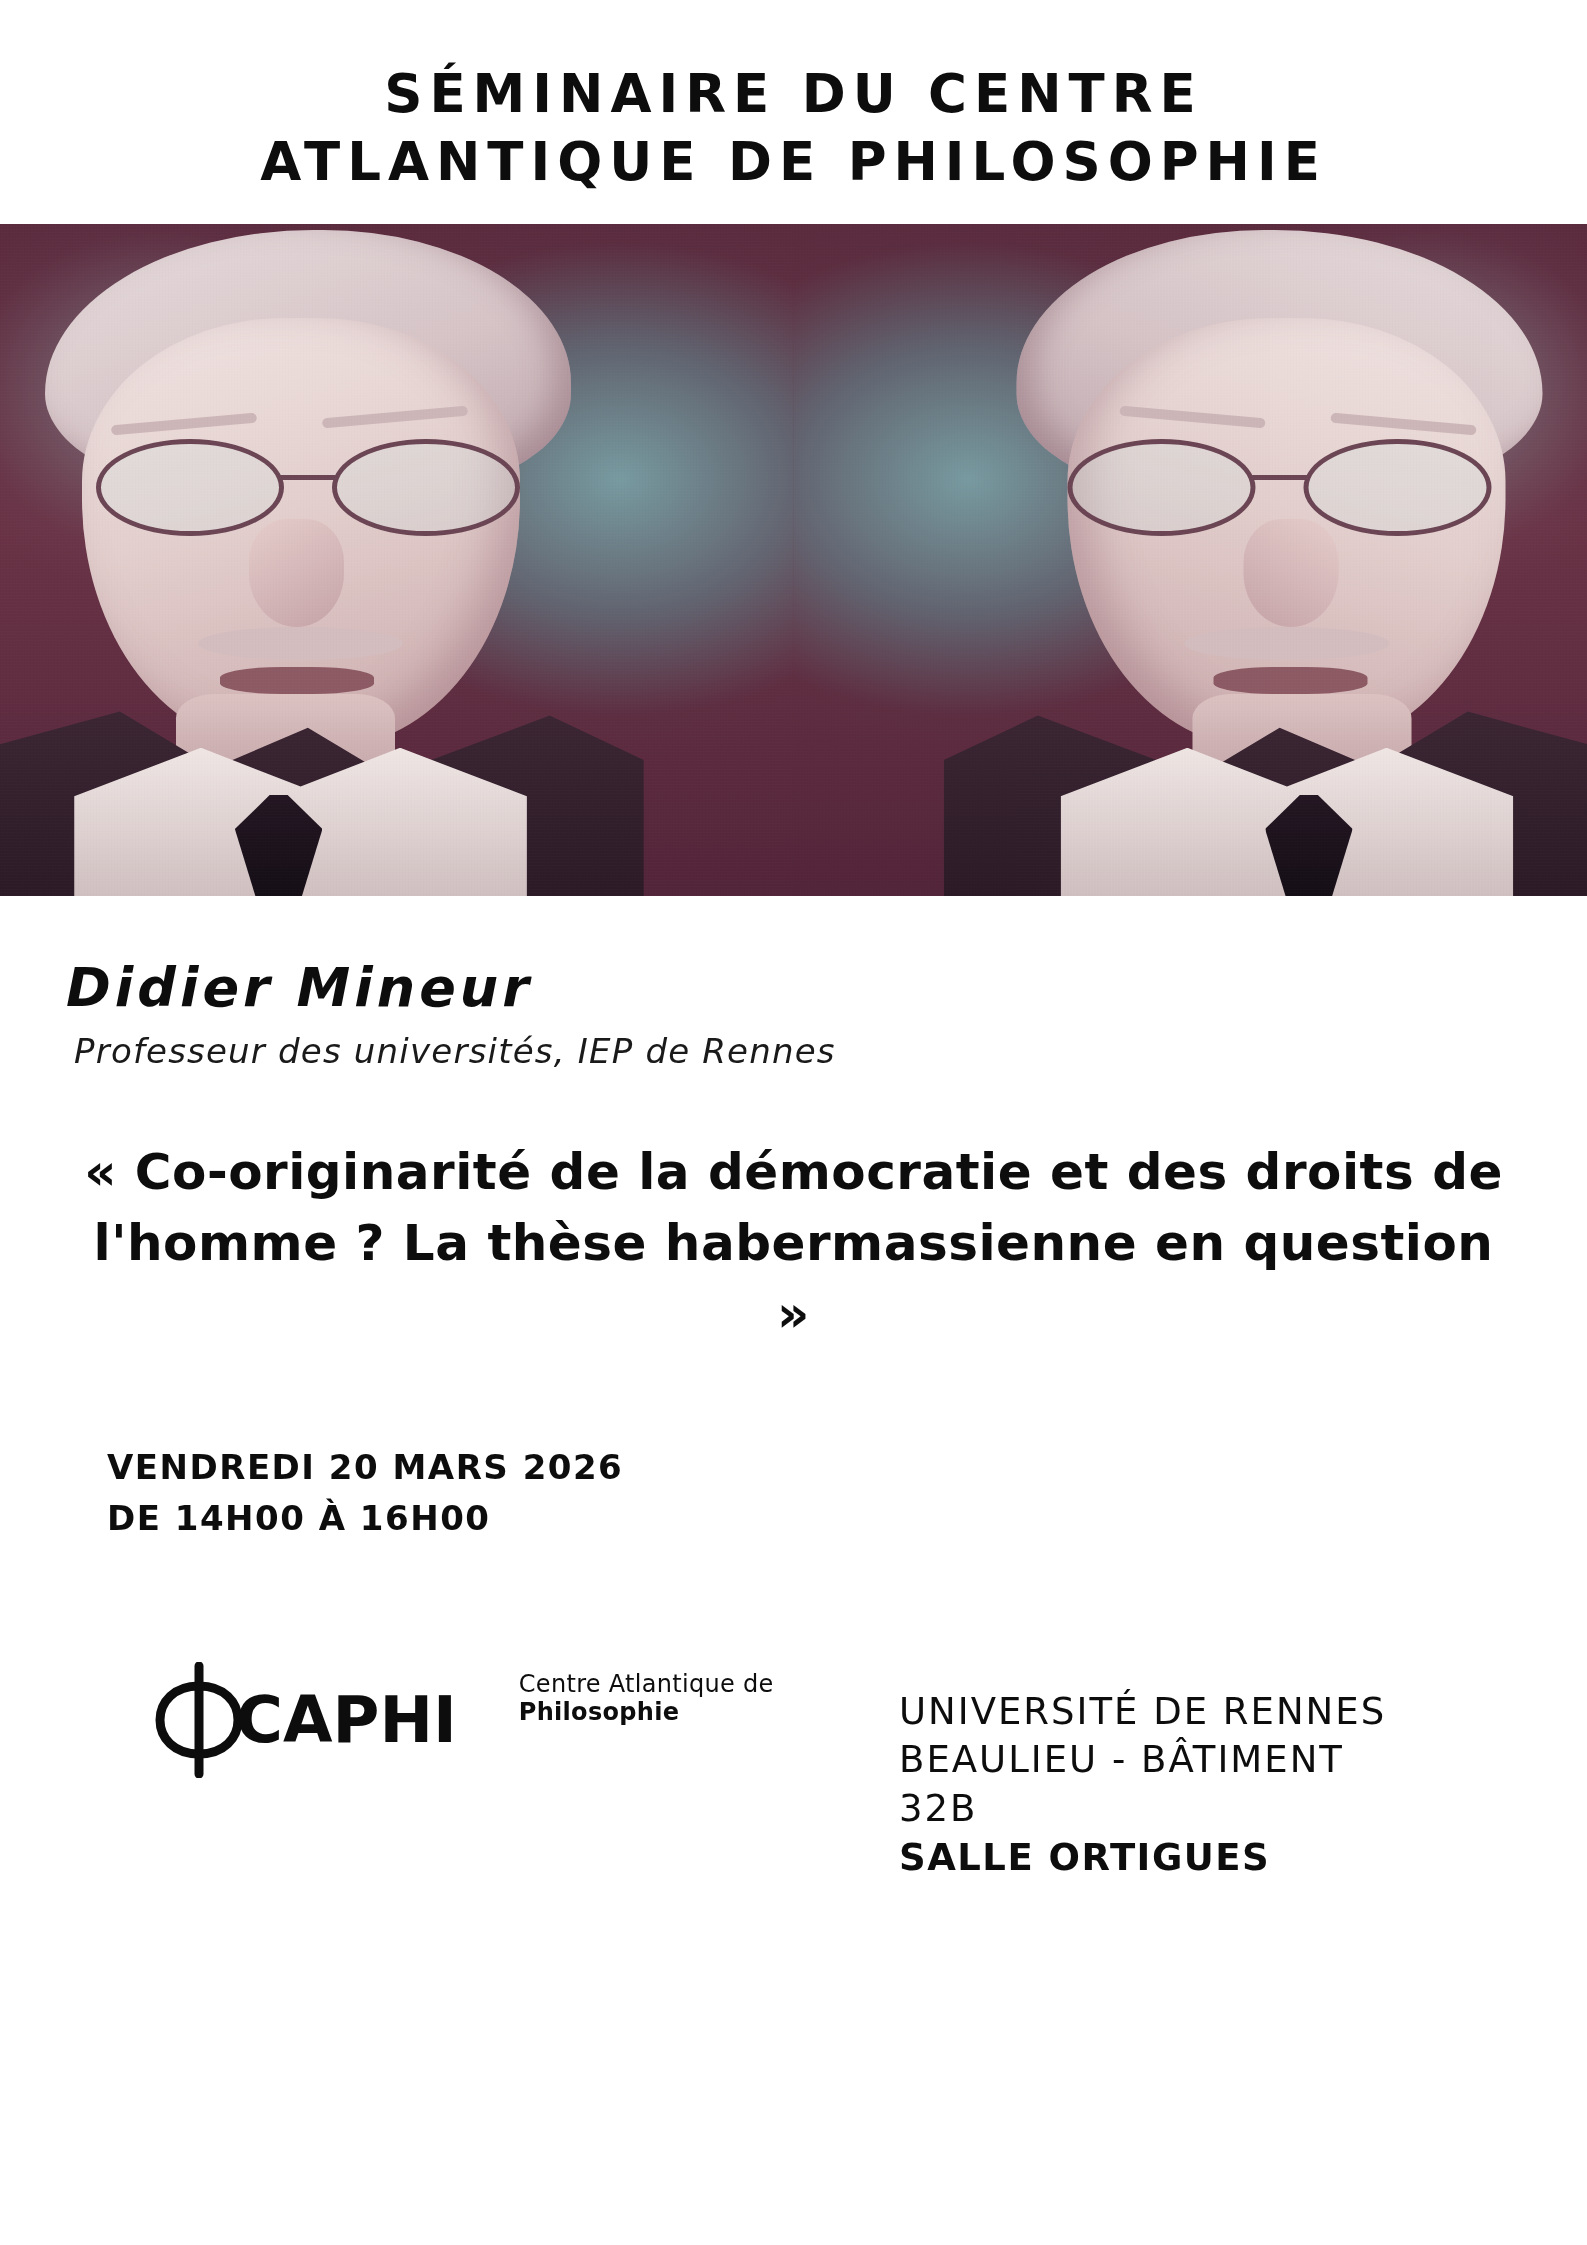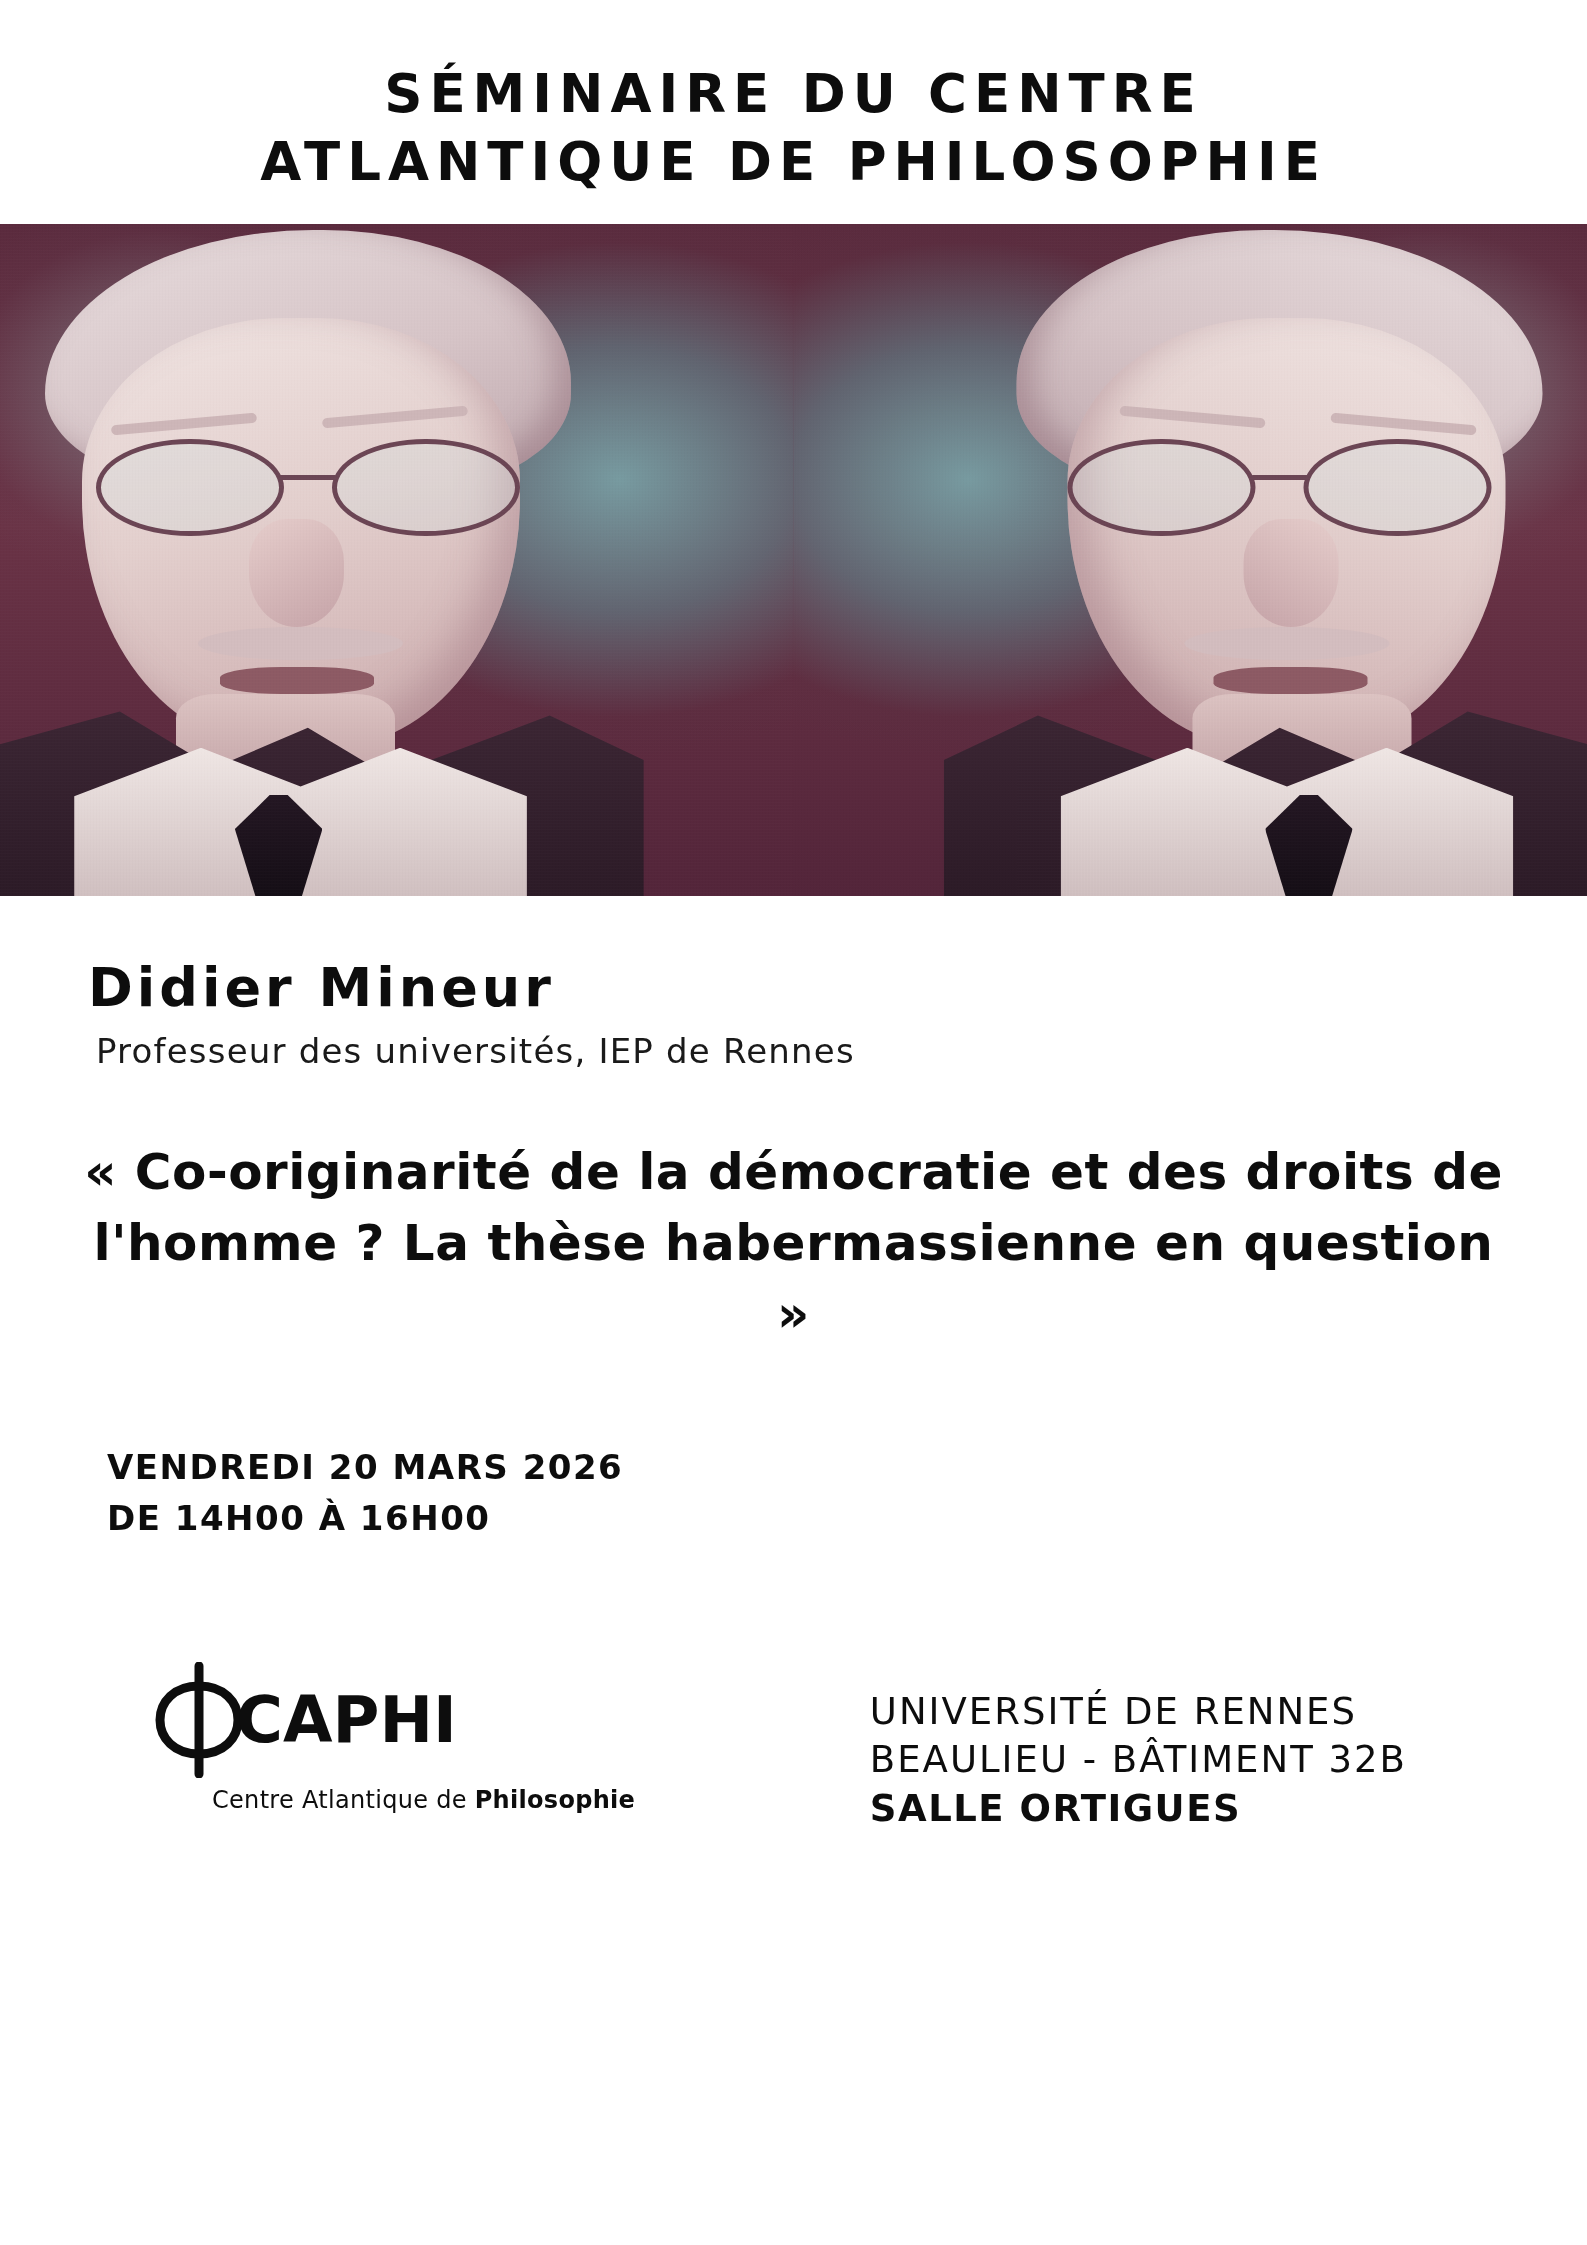"Didier Mineur" .speaker { font-style: none -> italic; padding-left: 88px -> 66px }
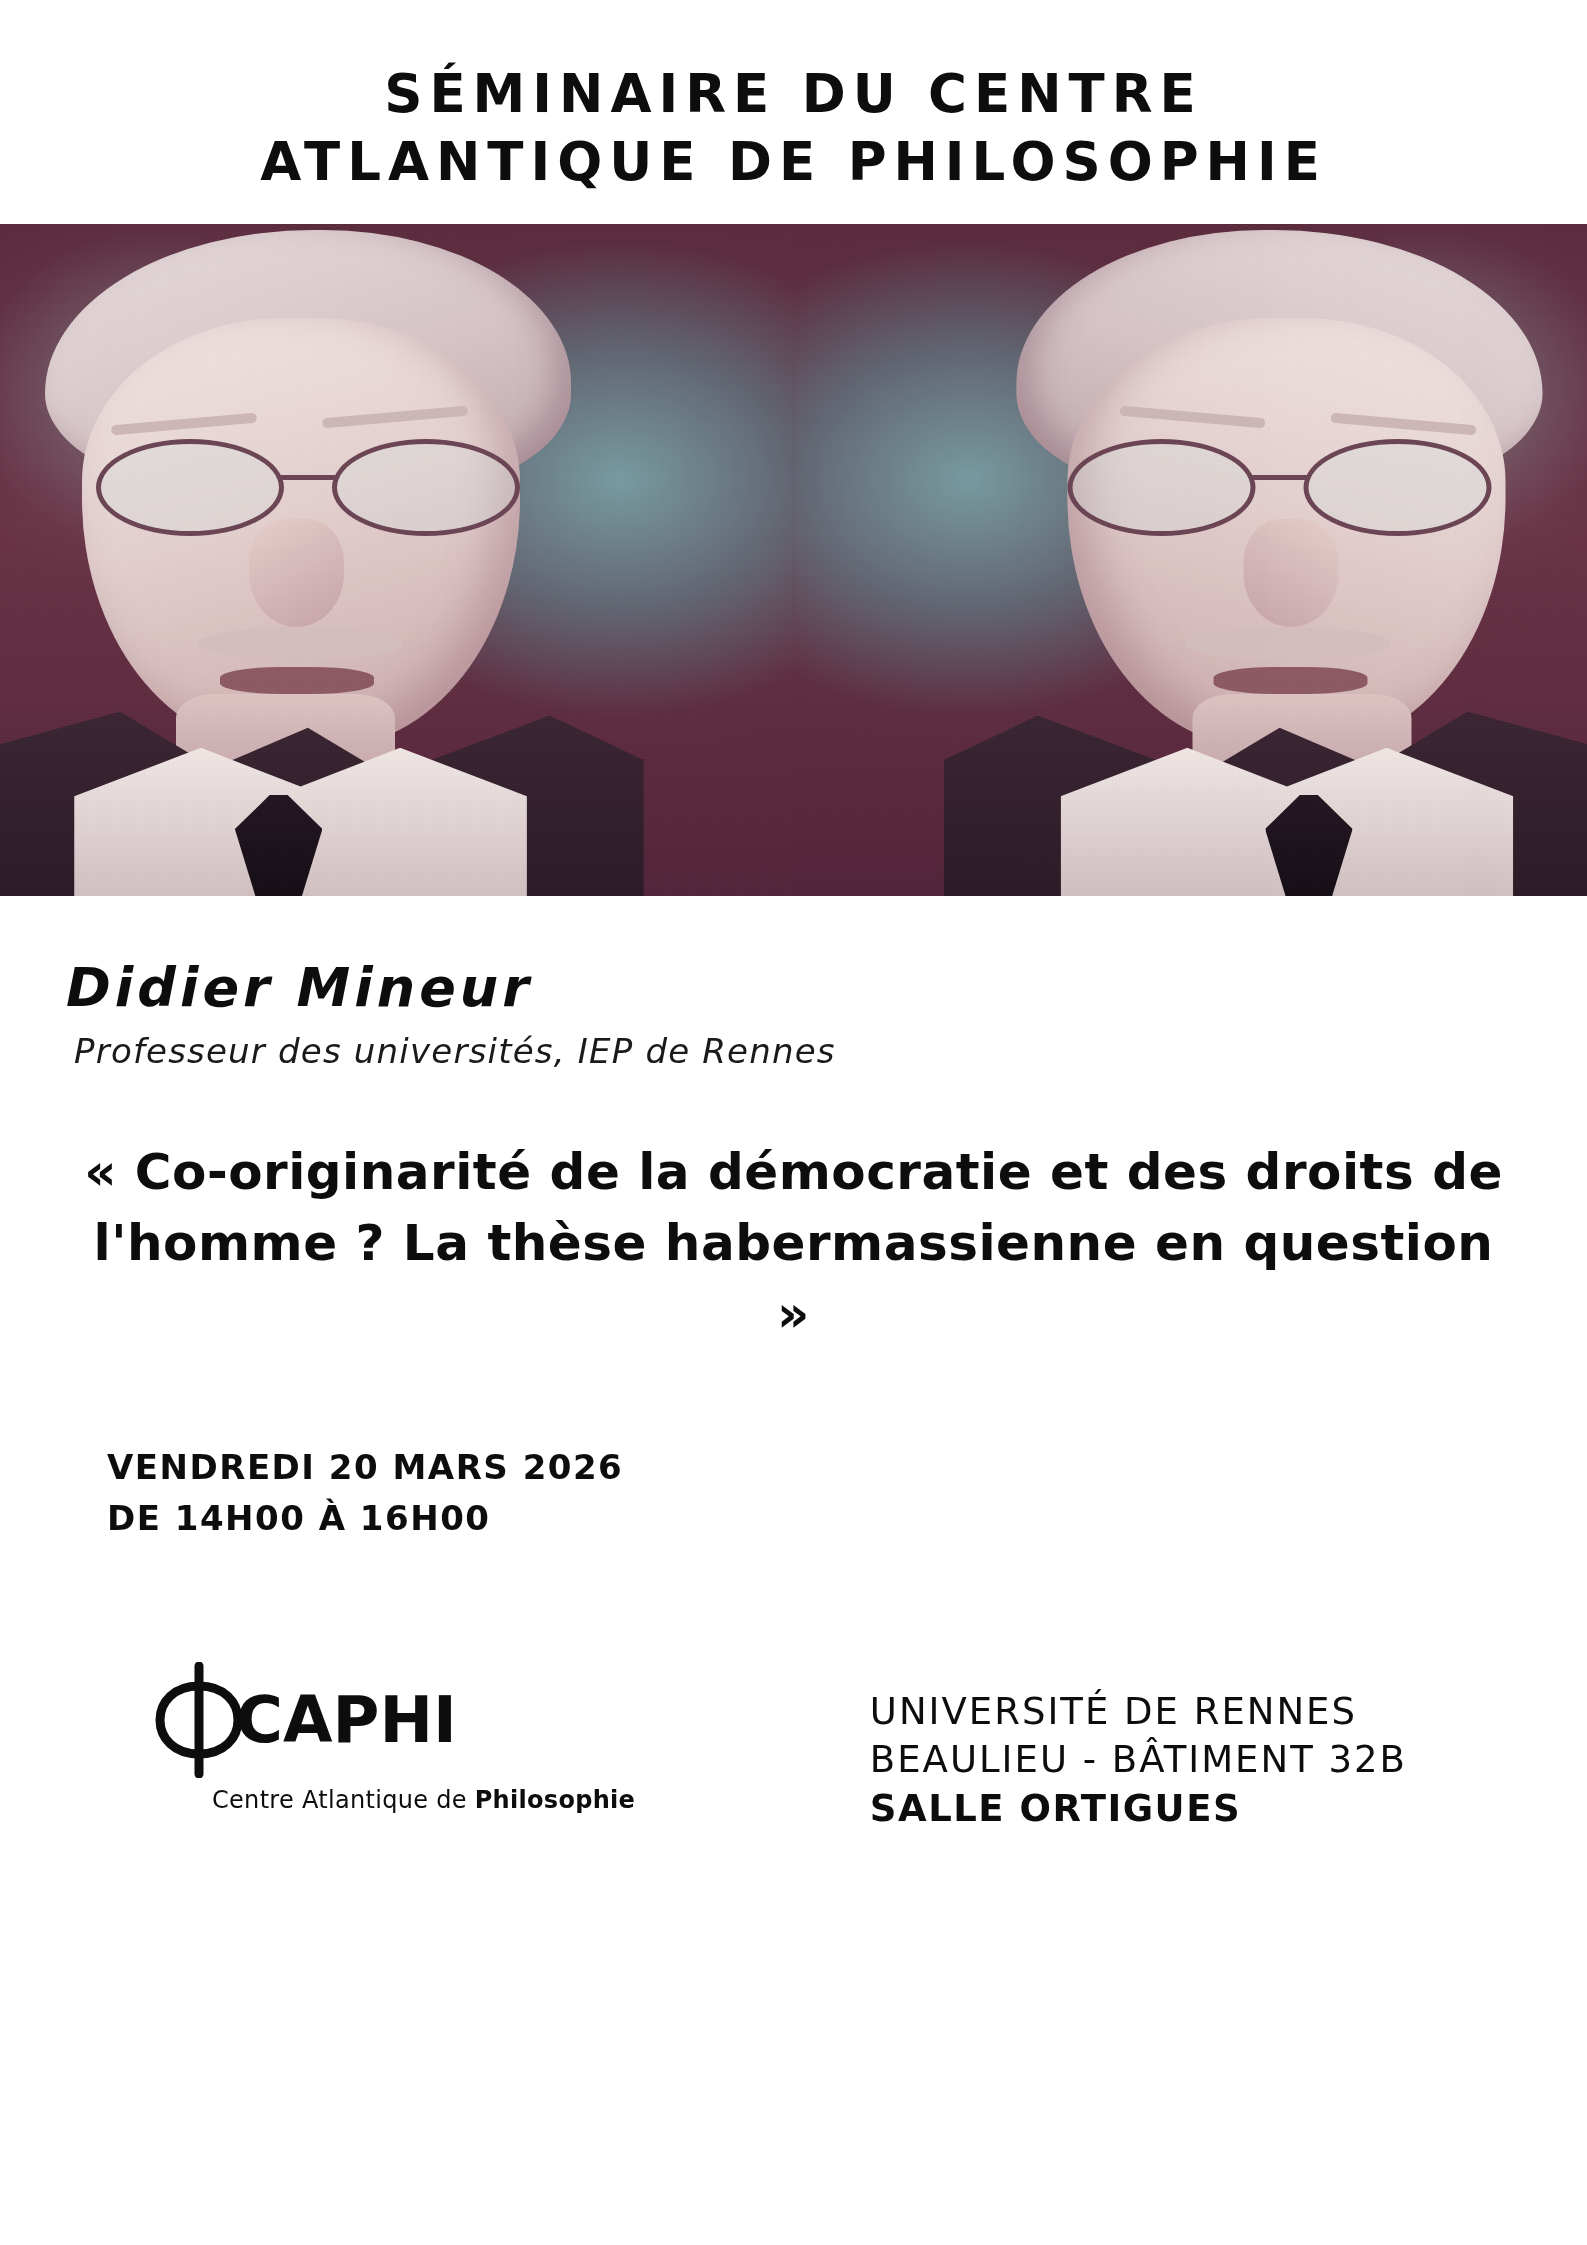"CAPHI" .logo-block { flex-direction: column -> row }
